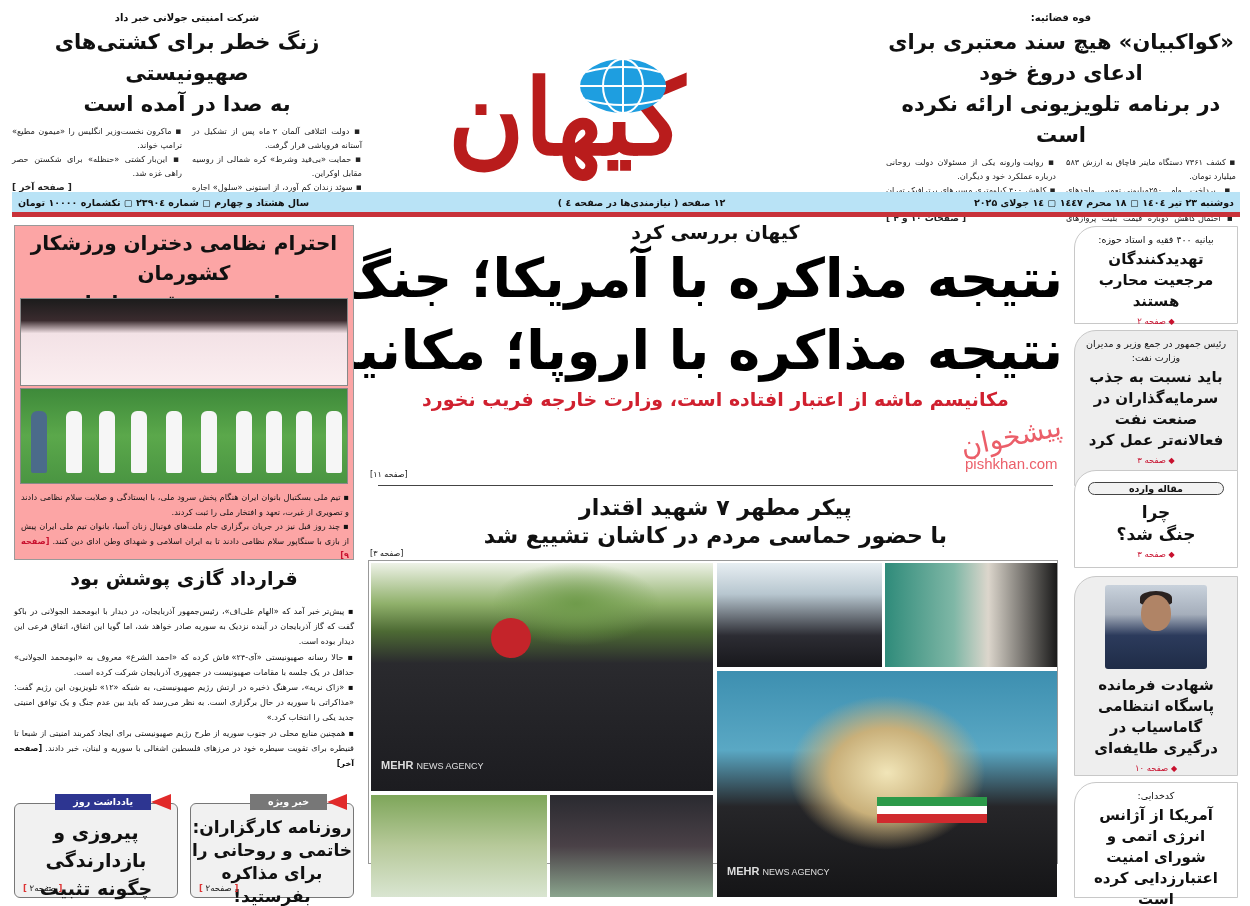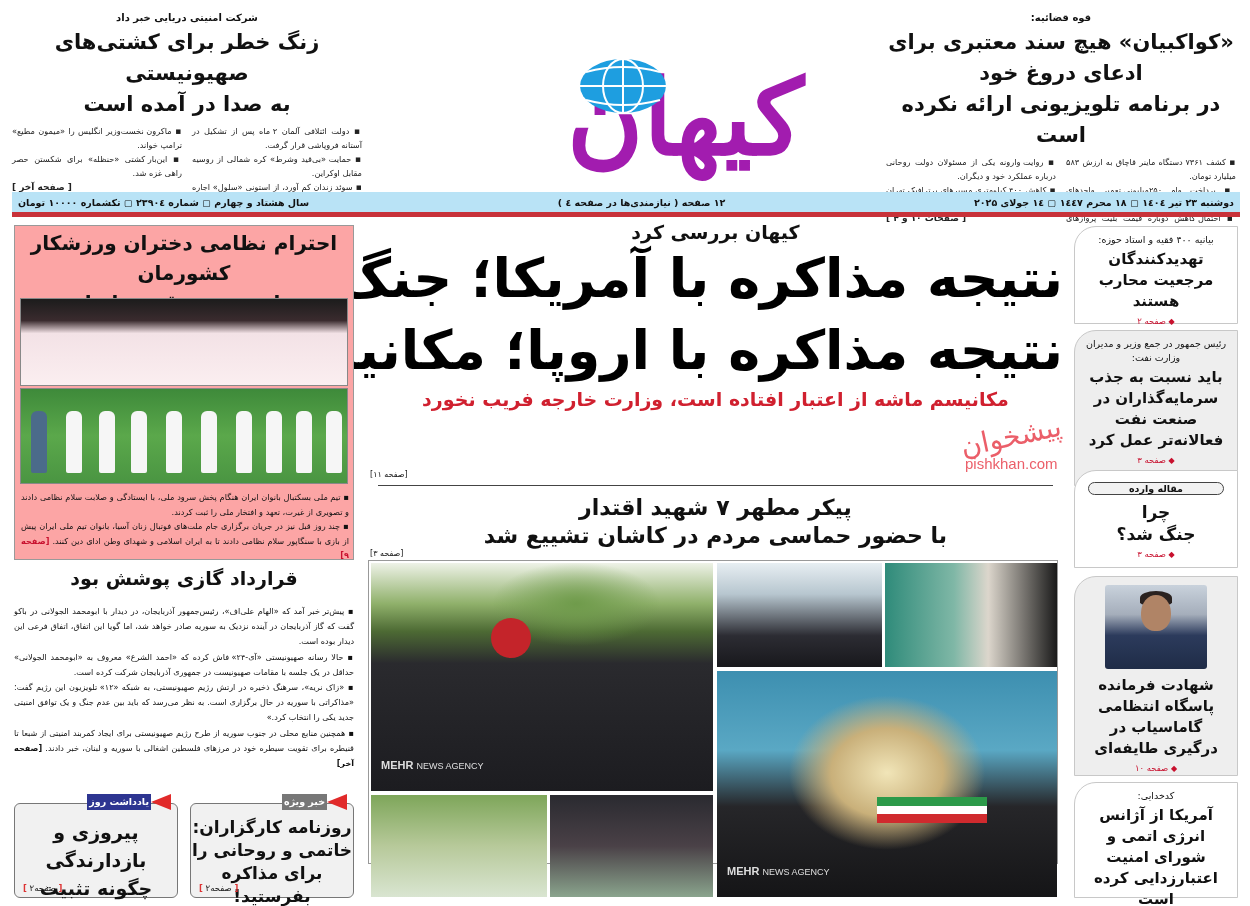"شرکت امنیتی دریایی خبر داد" div.kicker { text: دریایی -> جولانی }
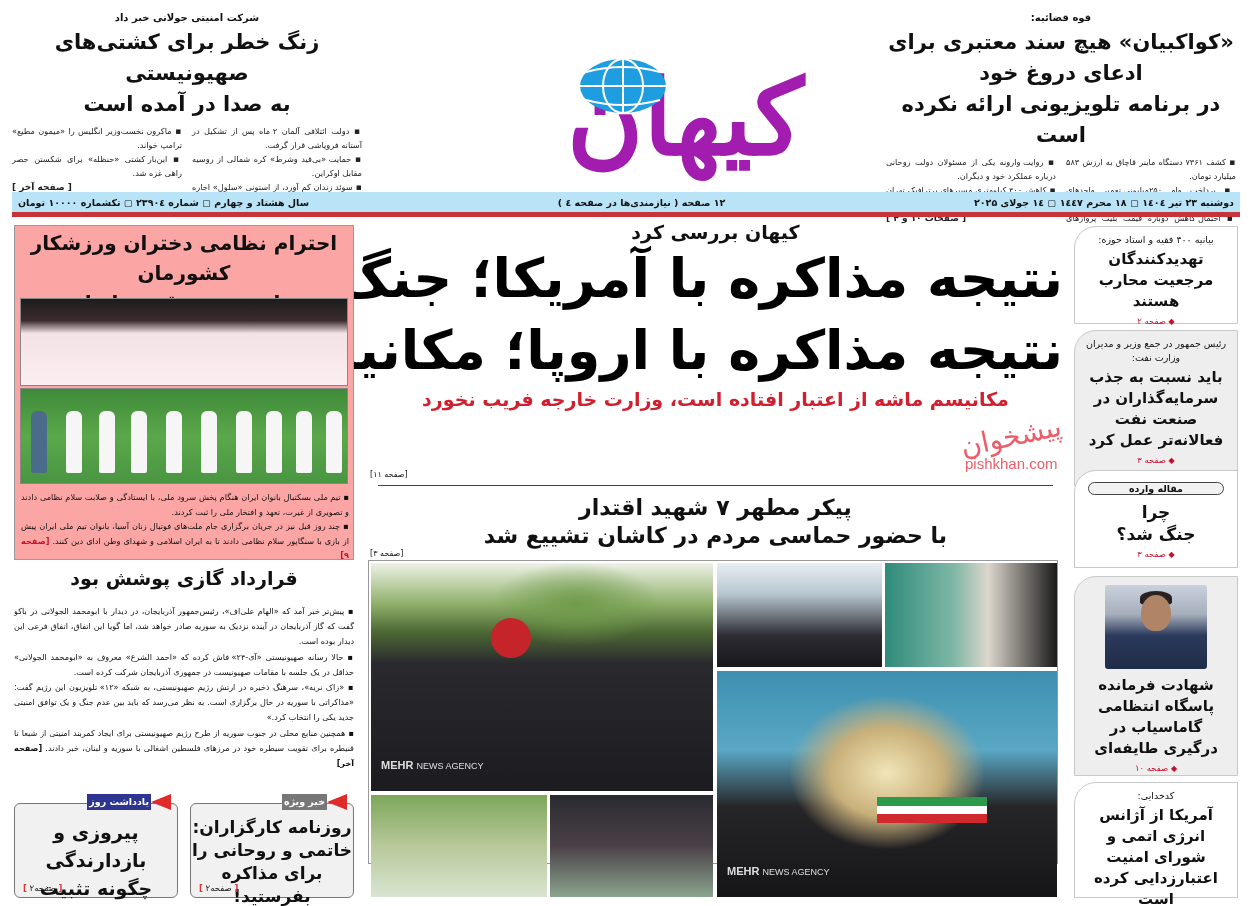"کیهان" .masthead .logo-text { color: #a21caf -> #b91c1c; left: 24px -> 8px; text-align: right -> left }
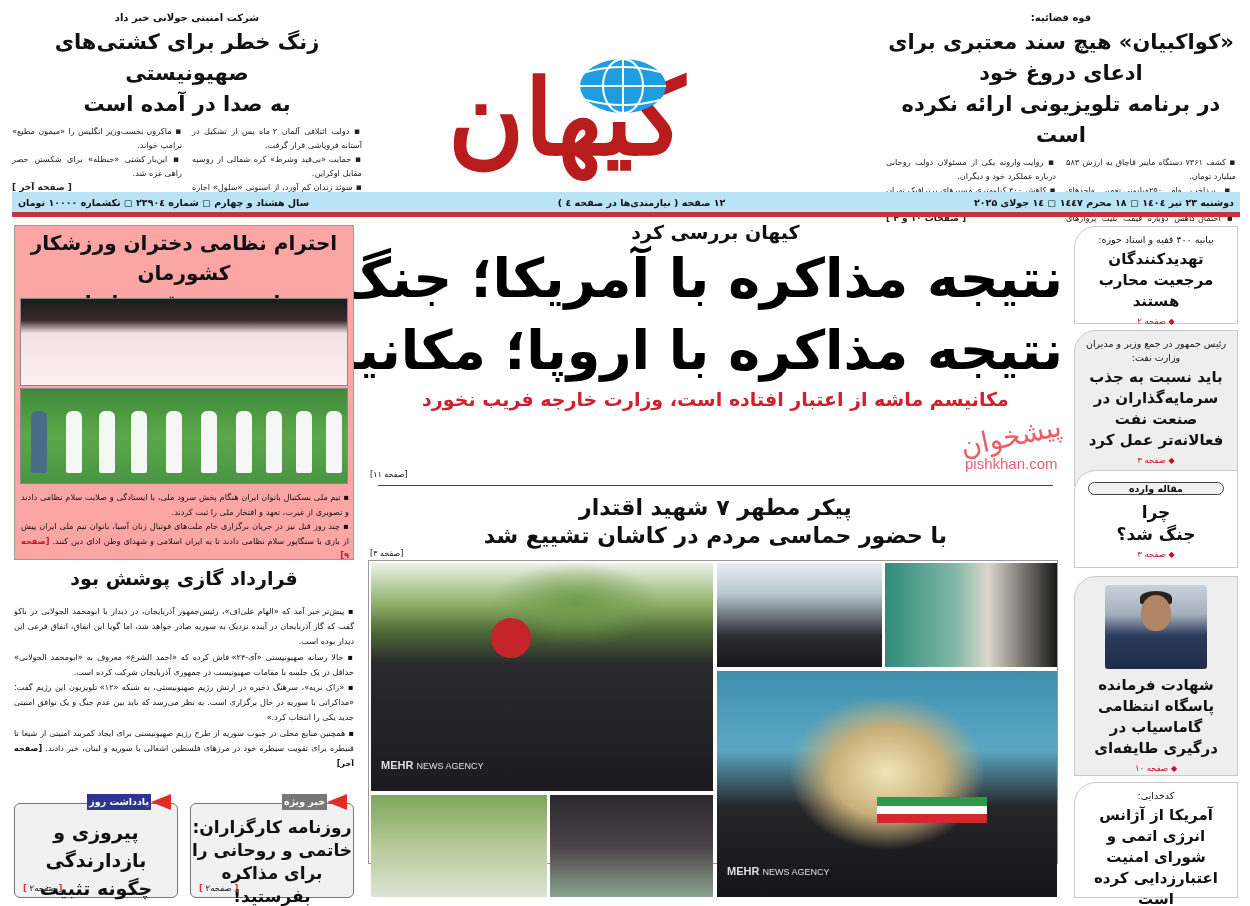"یادداشت روز" .tagbox .tag { padding: 0 2px -> 0 18px }
